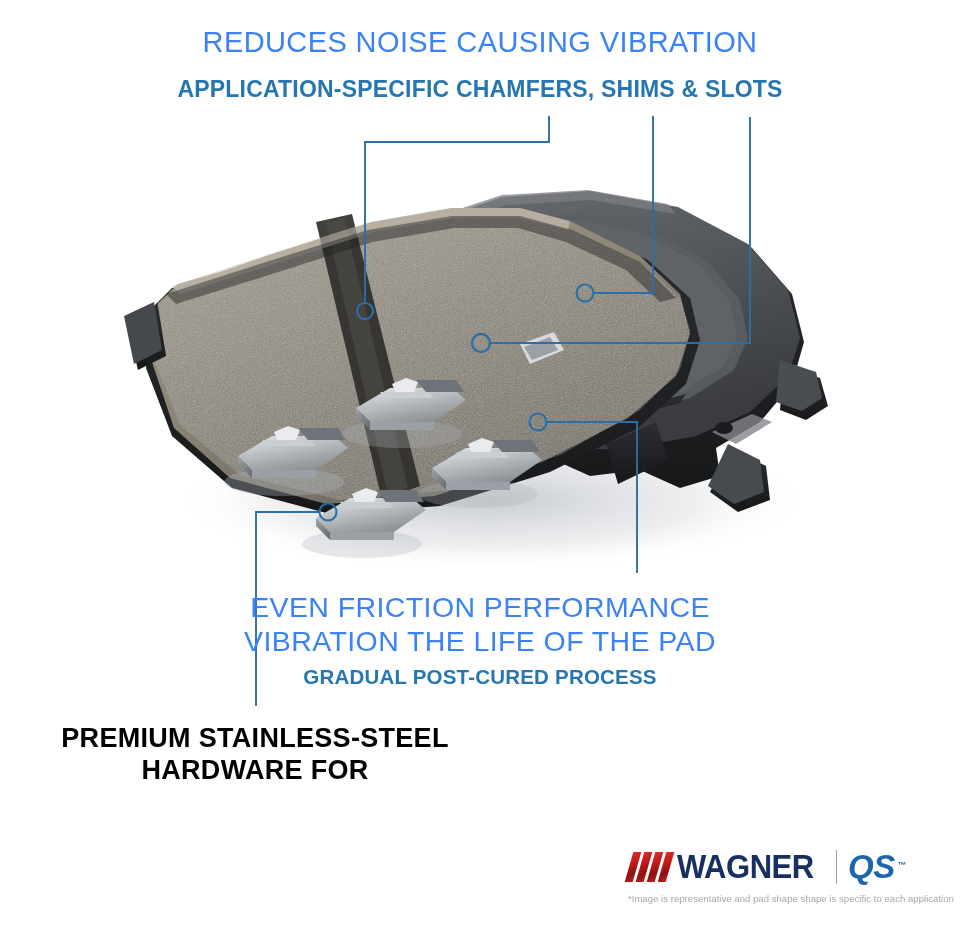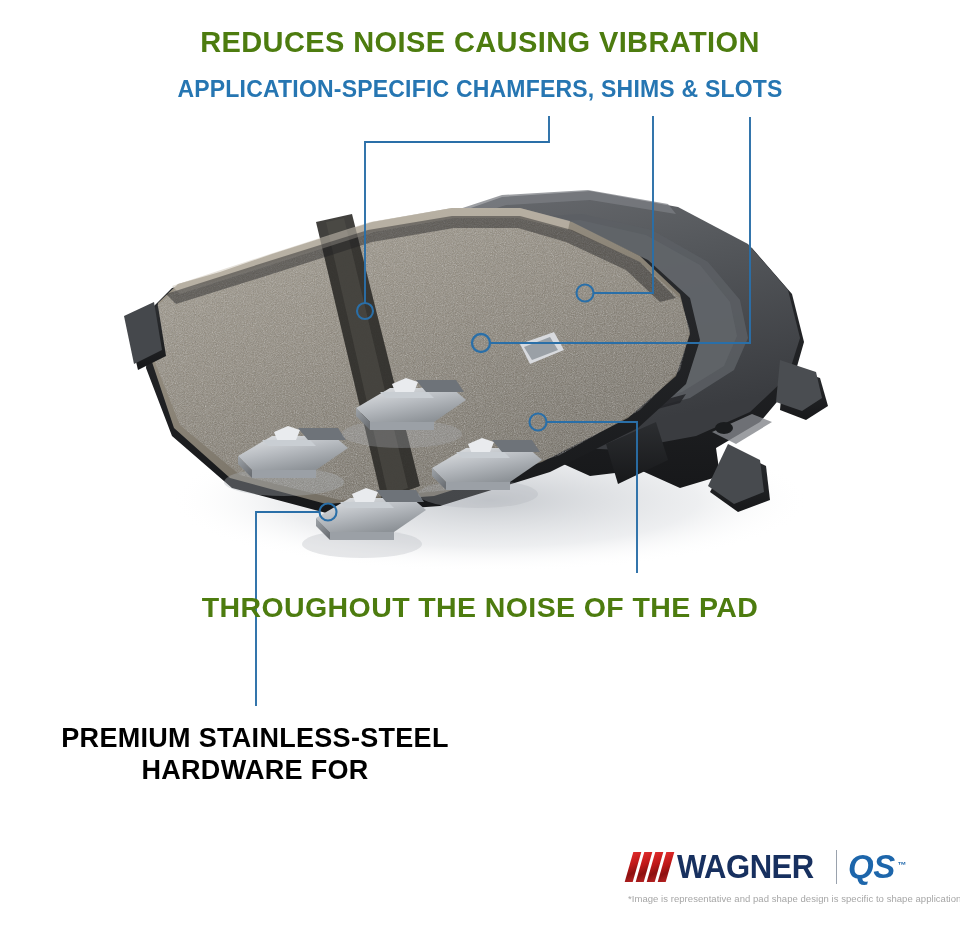"REDUCES NOISE CAUSING VIBRATION" .headline { color: #4d7c0f -> #3b82f6; font-weight: 700 -> 400 }
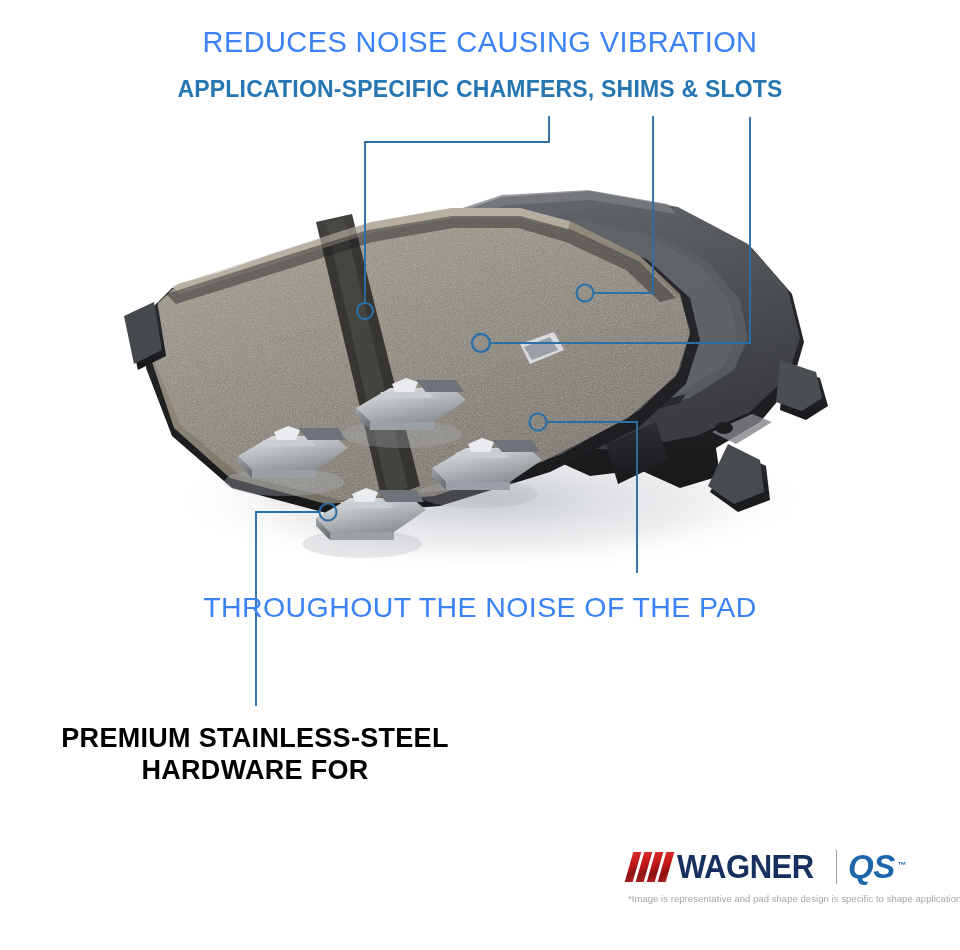"EVEN FRICTION PERFORMANCE" div { html: none -> <div>EVEN FRICTION PERFORMANCE</div> }
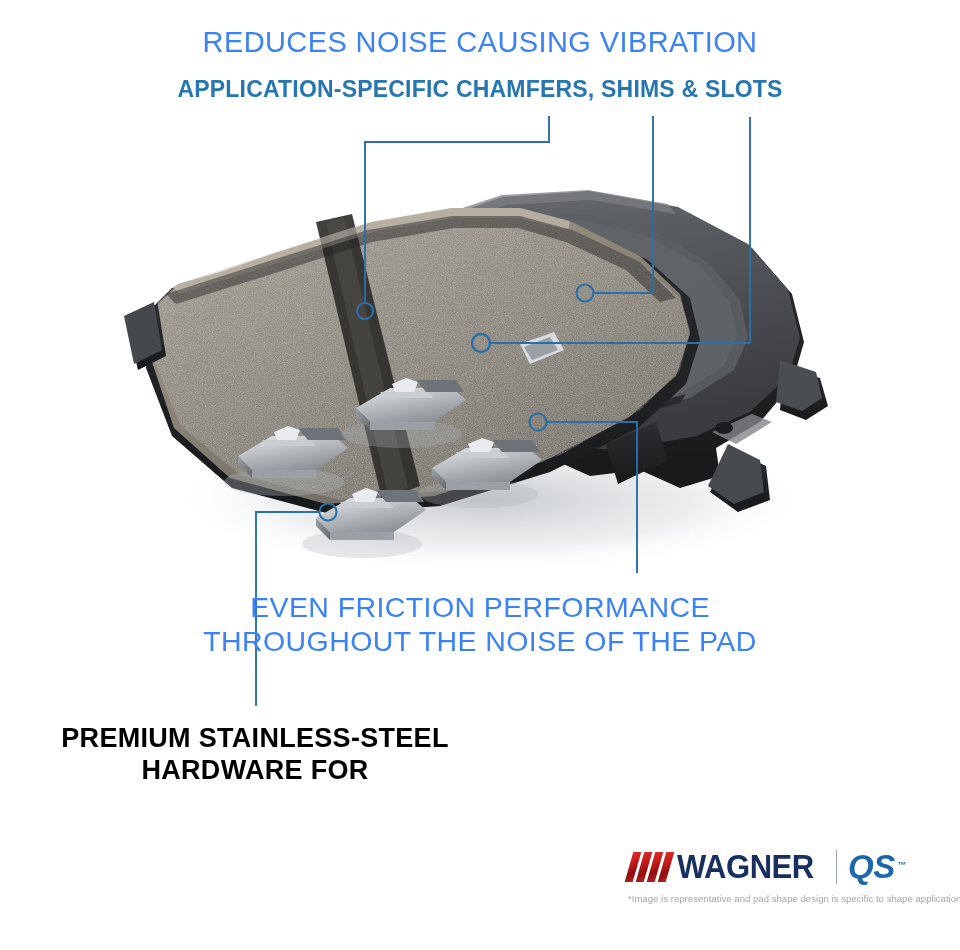"THROUGHOUT THE NOISE OF THE" div { text: THROUGHOUT THE NOISE -> VIBRATION THE LIFE }
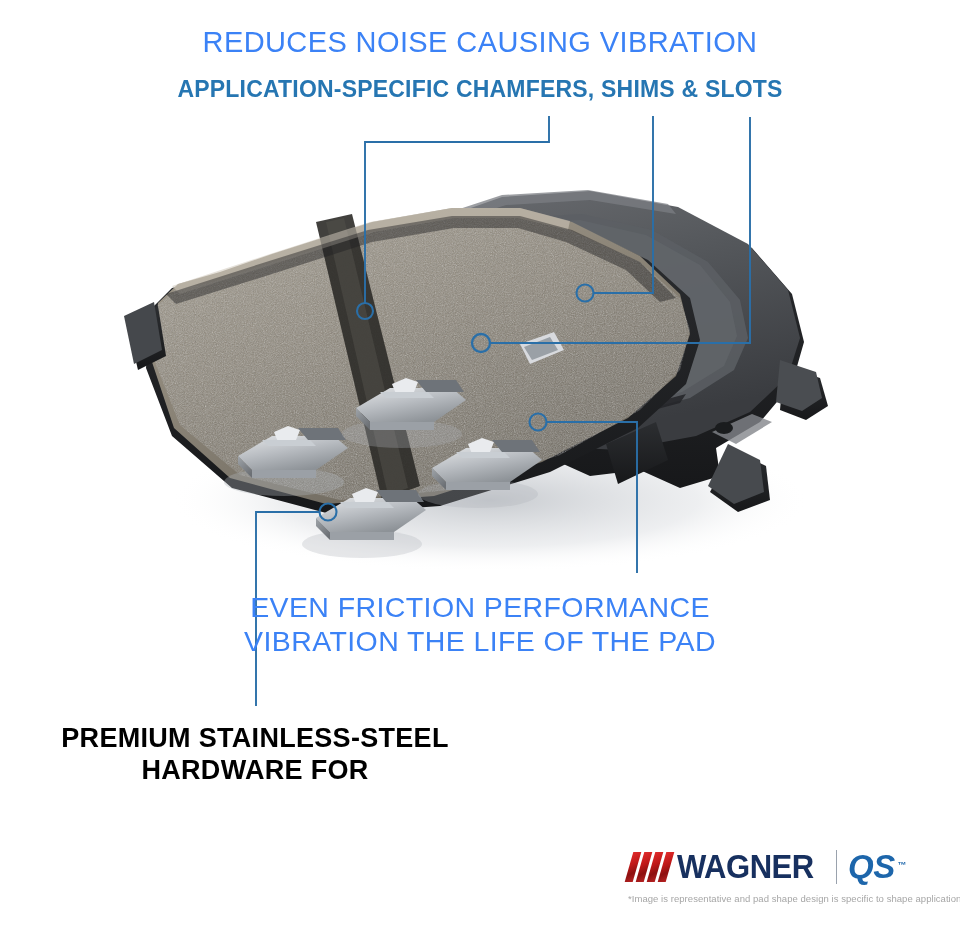"GRADUAL POST-CURED PROCESS" div.subhead { html: none -> <div>GRADUAL POST-CURED PROCESS</div> }
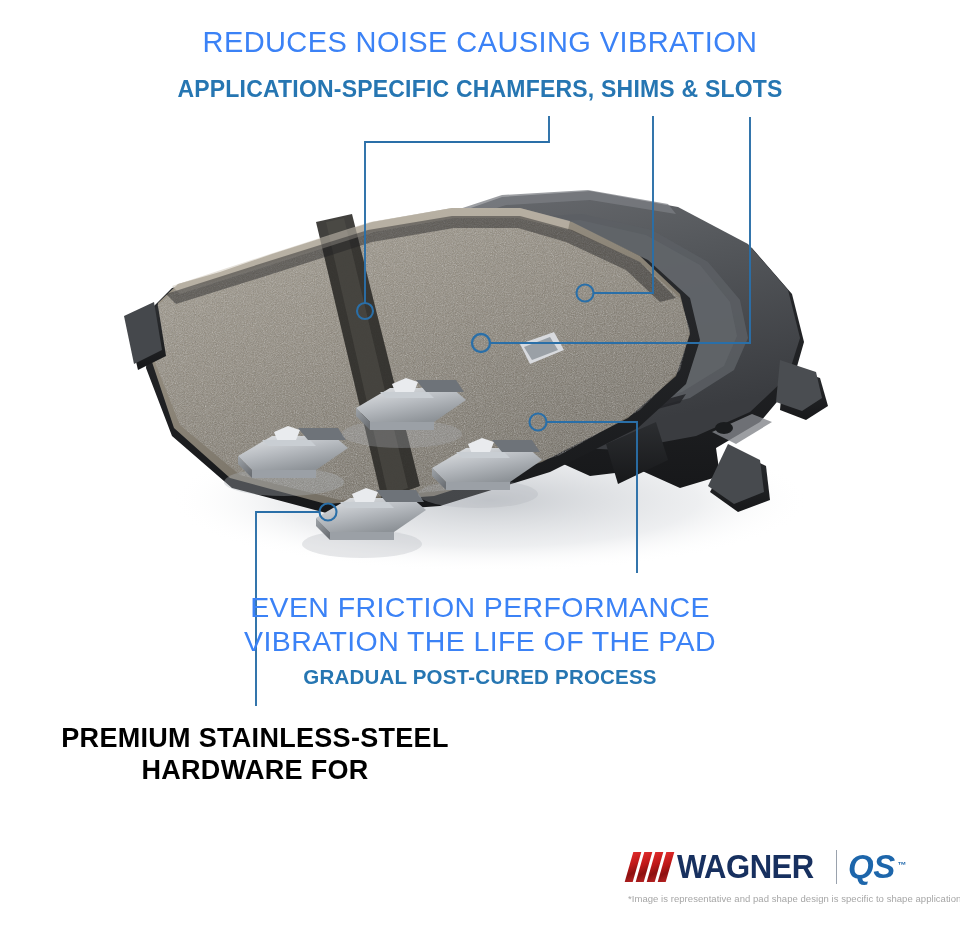"*Image is representative and pad" div { text: design is specific to shape -> shape is specific to each }
